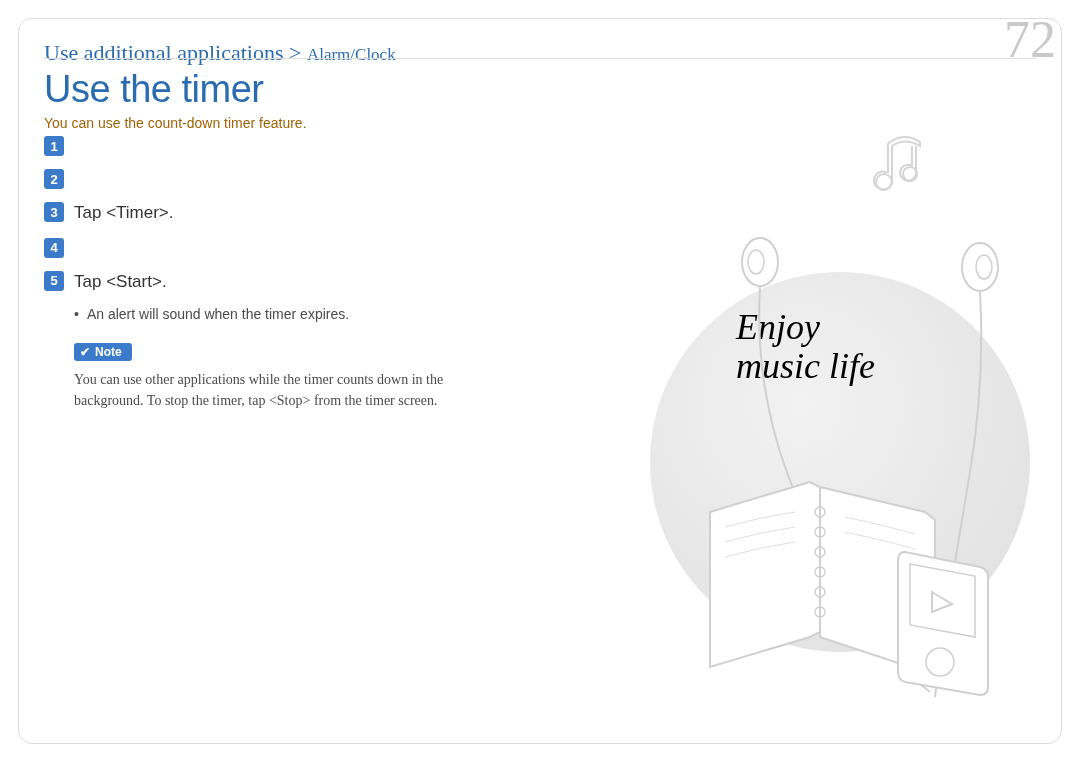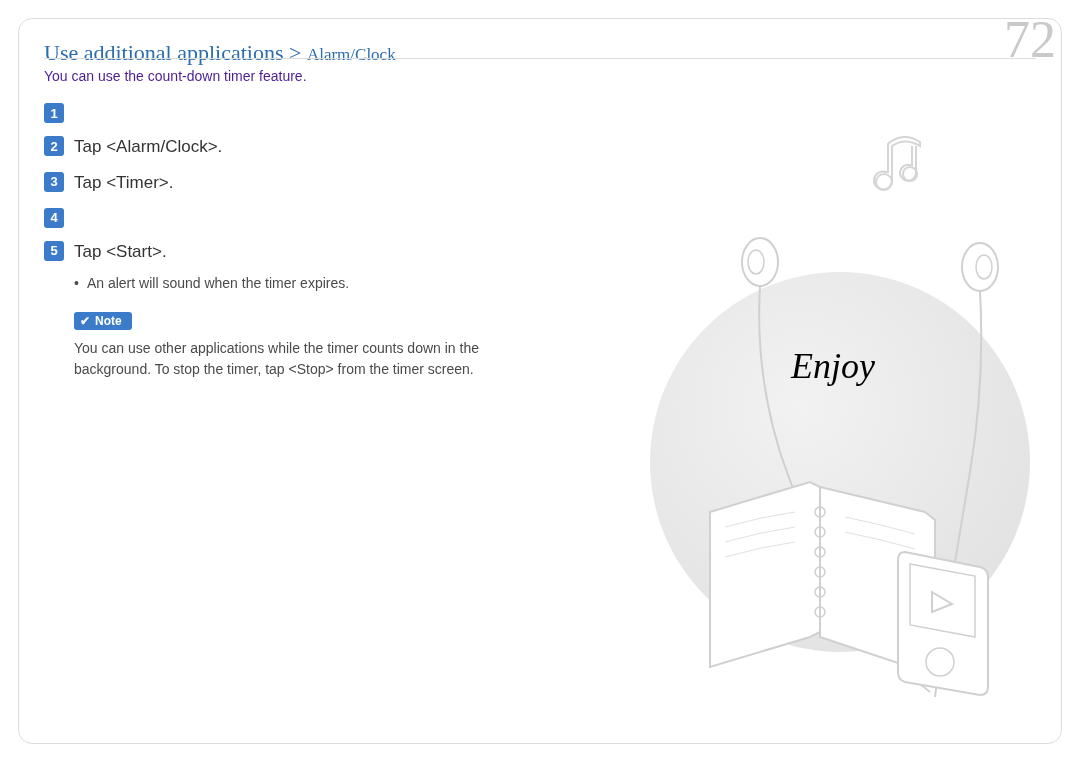"Use the timer" h1.section-title { html: none -> <h1>Use the timer</h1> }
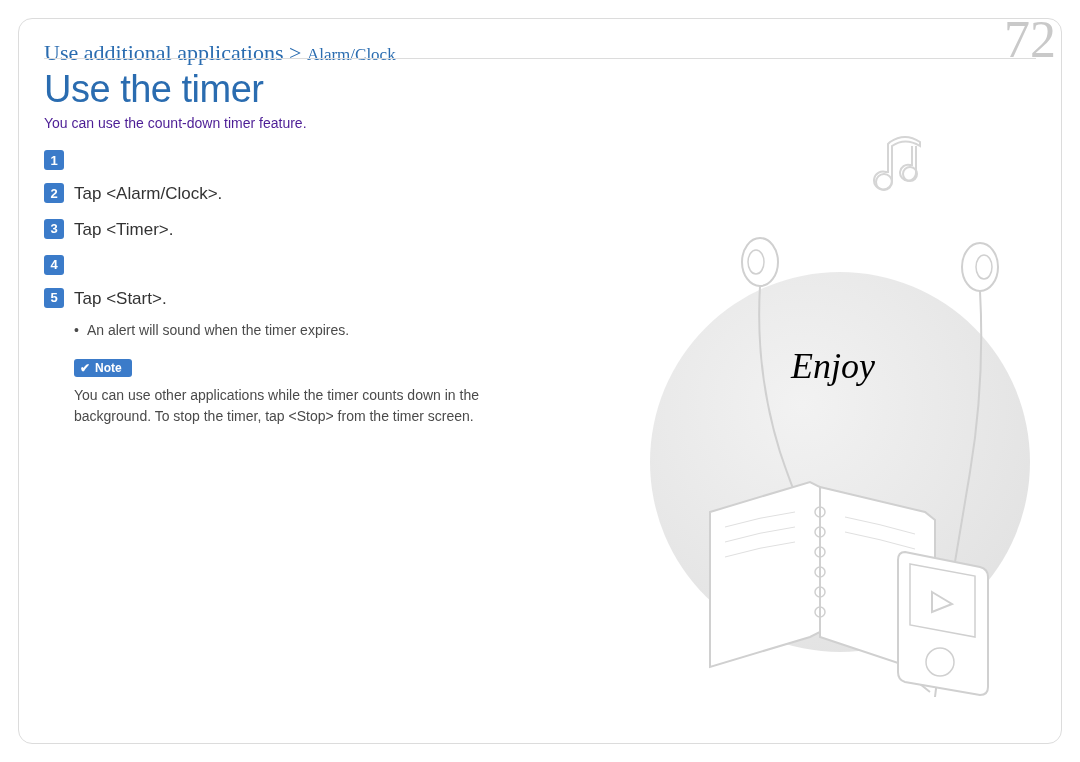"You can use the count-down" .intro { color: #4c1d95 -> #a16207; margin-bottom: 18px -> 4px }
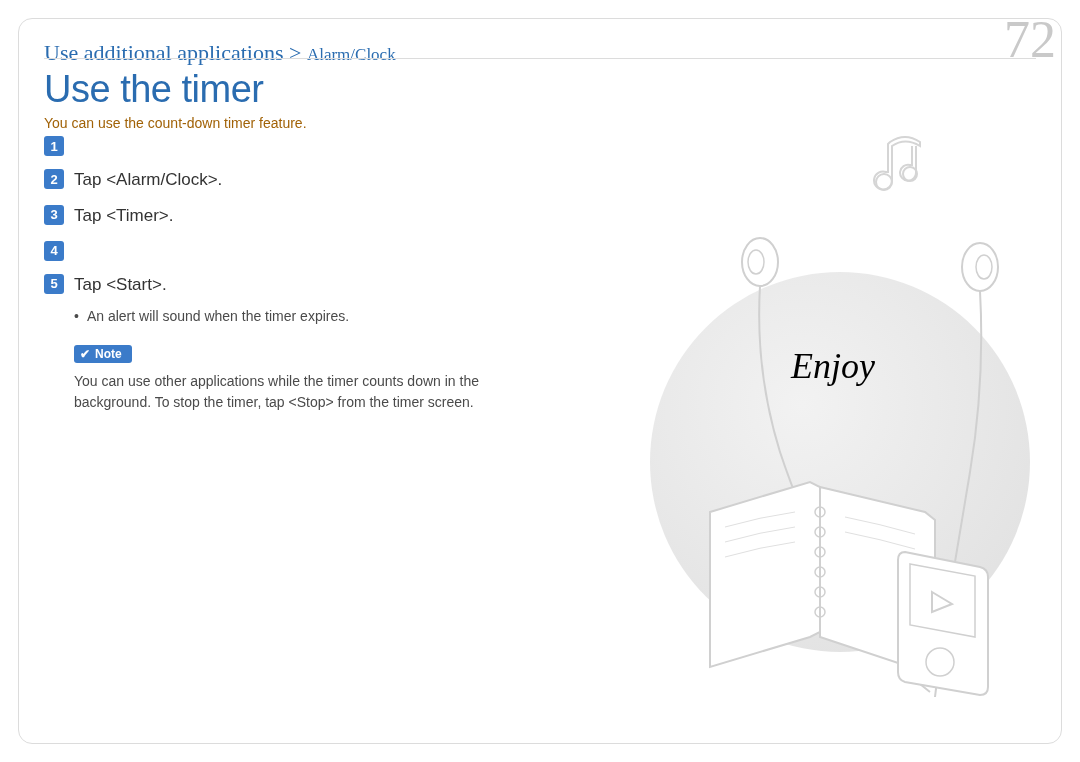"Tap <Alarm/Clock>." span.step-text { html: <span>Tap &lt;Alarm/Clock&gt;.</span> -> none }
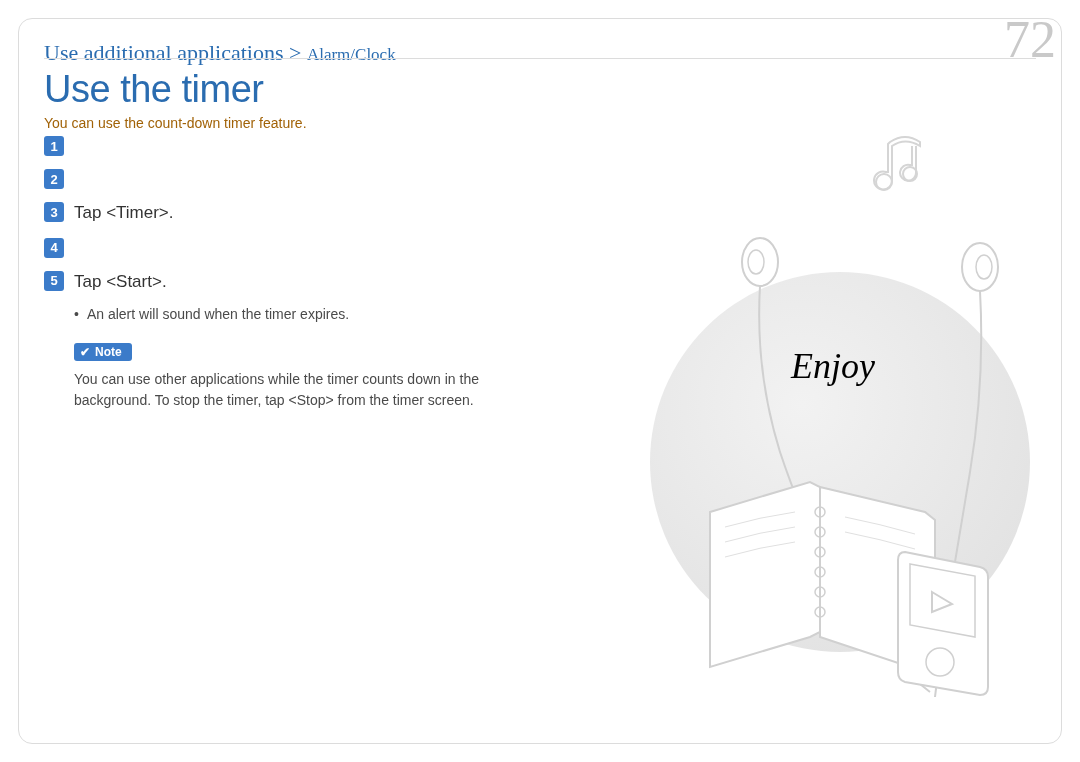"You can use other applications" .note-text { font-family: none -> Liberation Serif, serif }
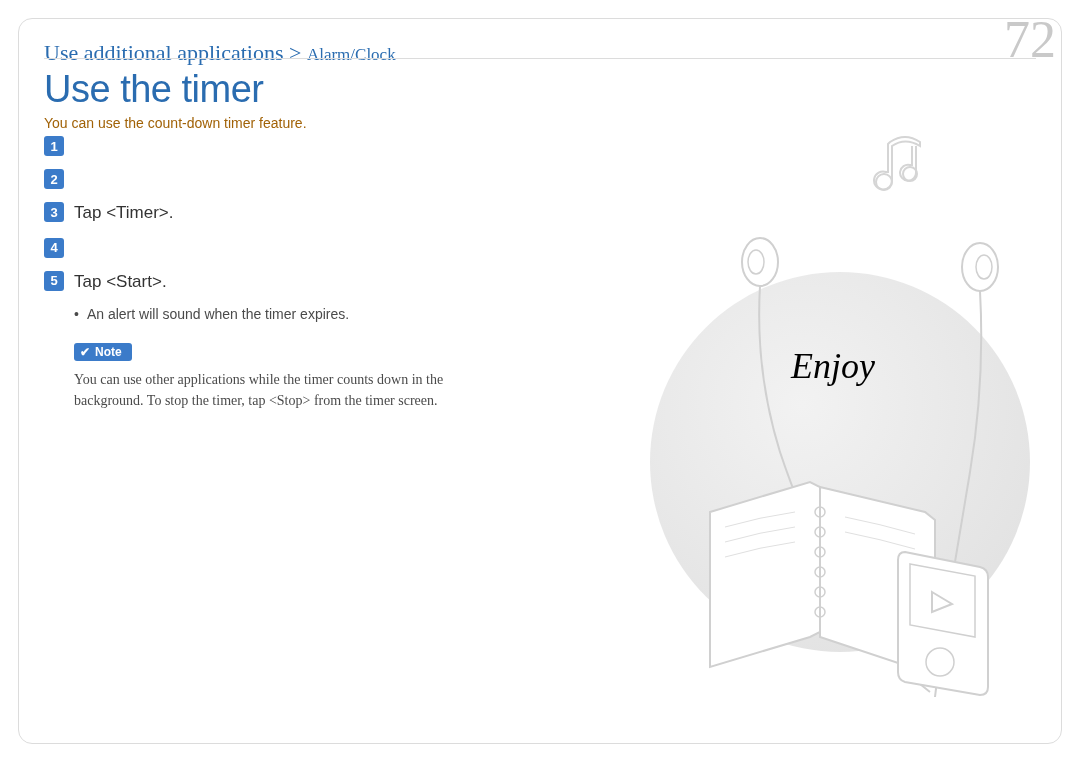"music life" div { html: none -> <div>music life</div> }
